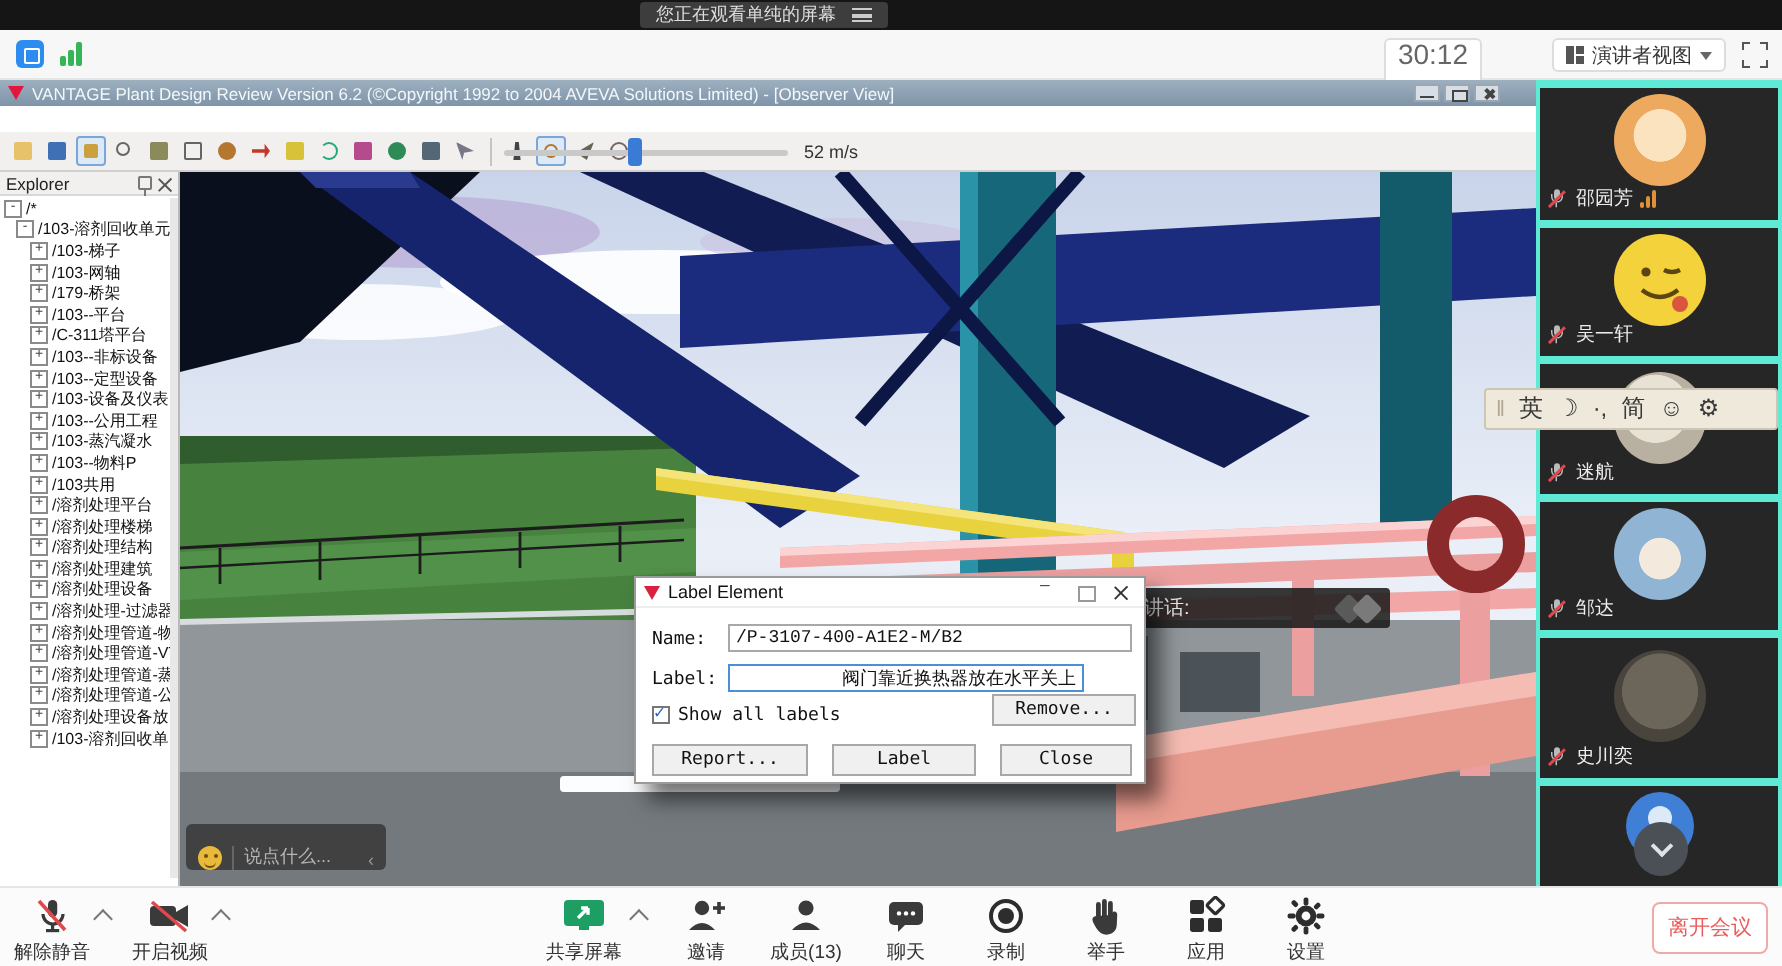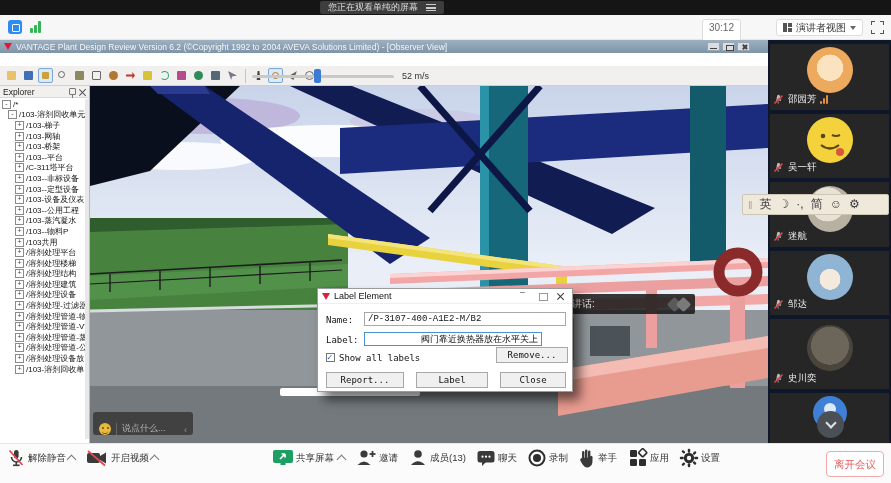"30:12" #timer-chip { font-size: 10px -> 14px }
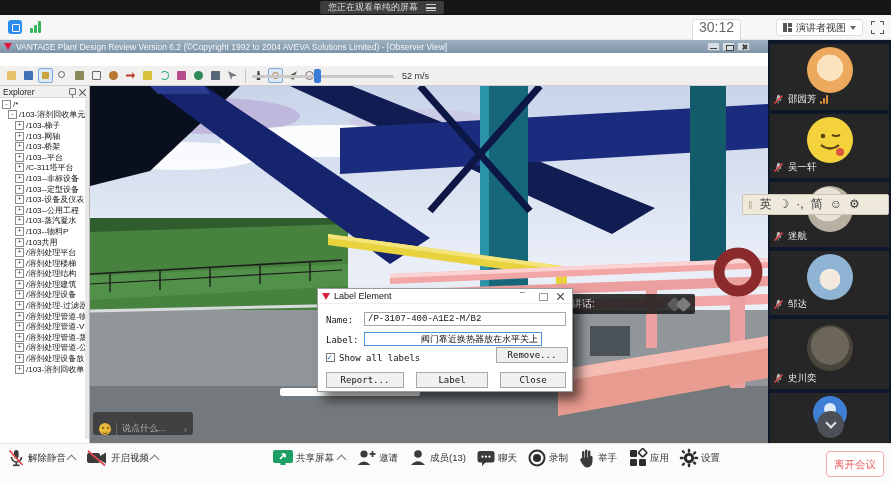"邵园芳" #sidebar { background: #0f172a -> #5eead4 }
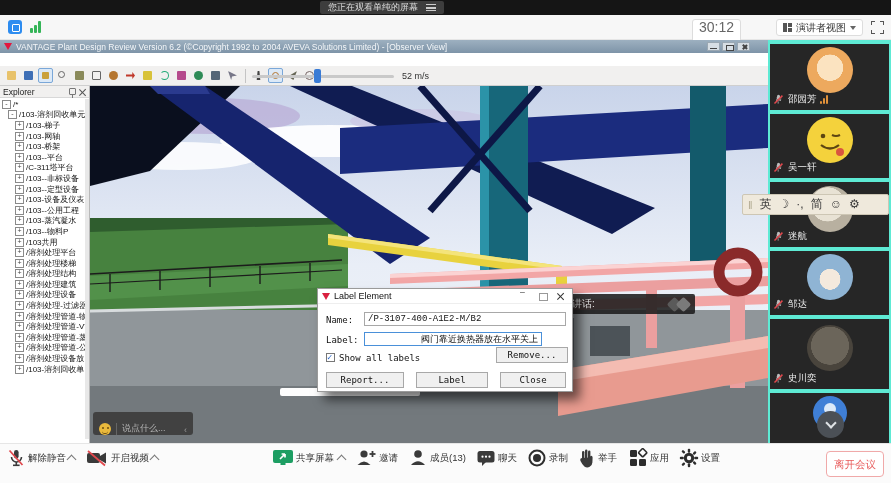"/103-桥架" div.trow { text: /103- -> /179- }
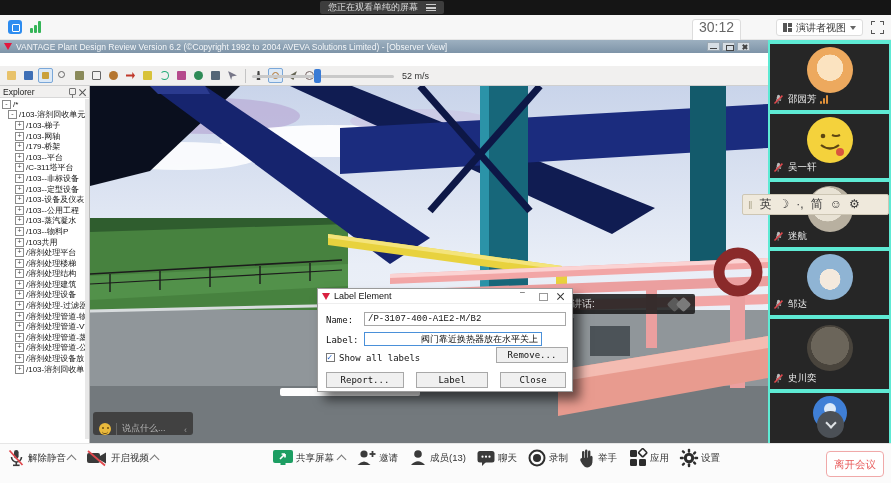"解除静音" .bitem { flex-direction: row -> column }
